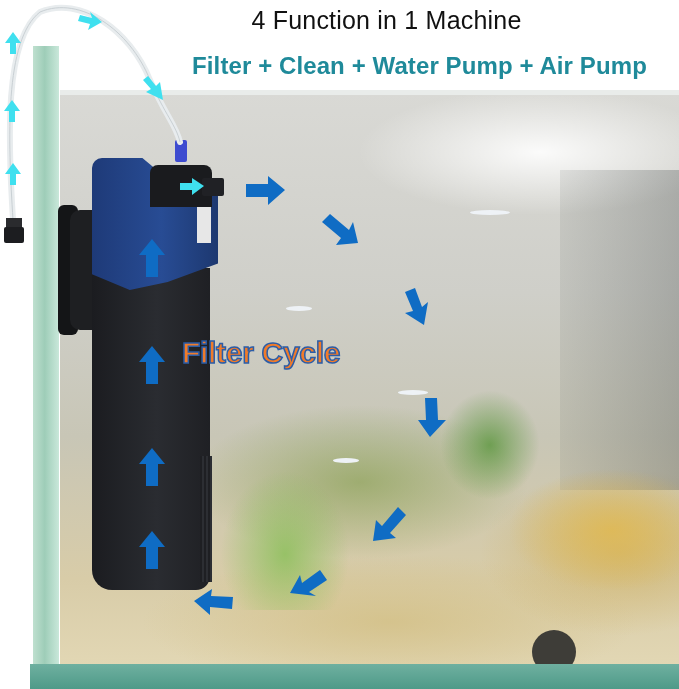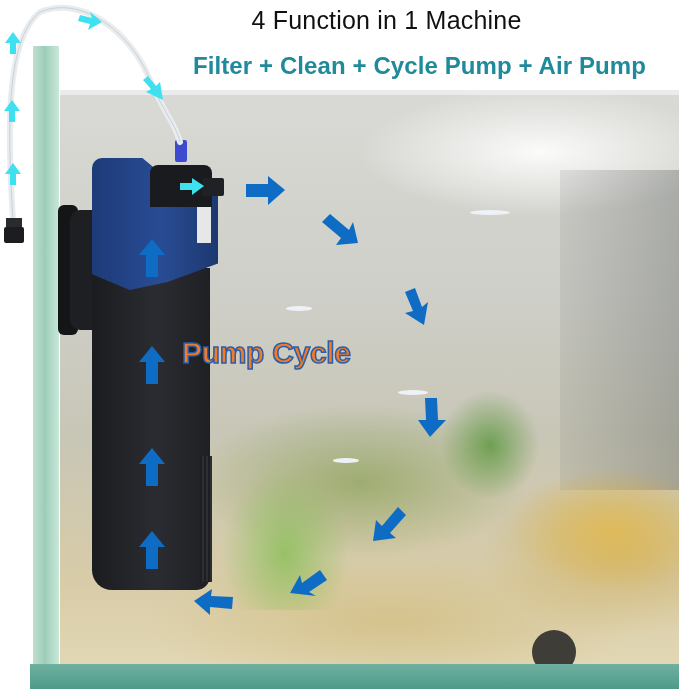"Filter + Clean + Cycle" div.abs { text: Cycle -> Water }
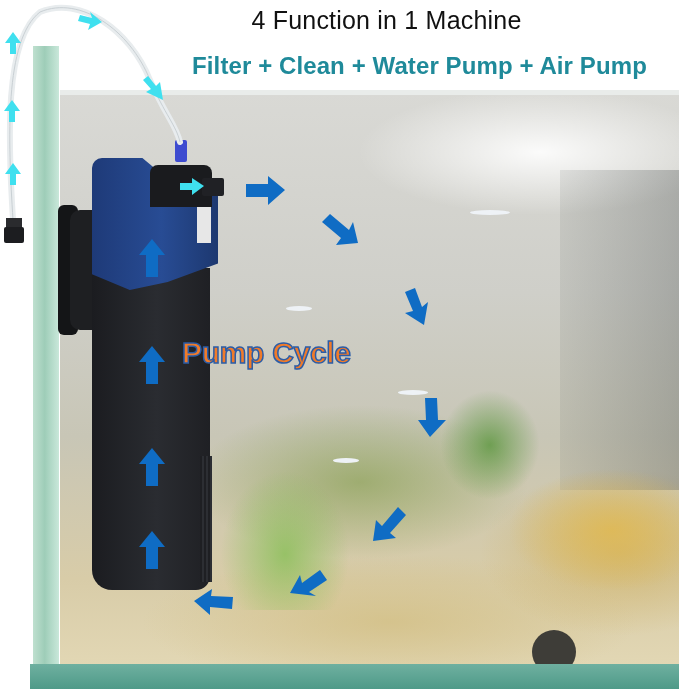"Pump Cycle" div.abs { text: Pump -> Filter }
